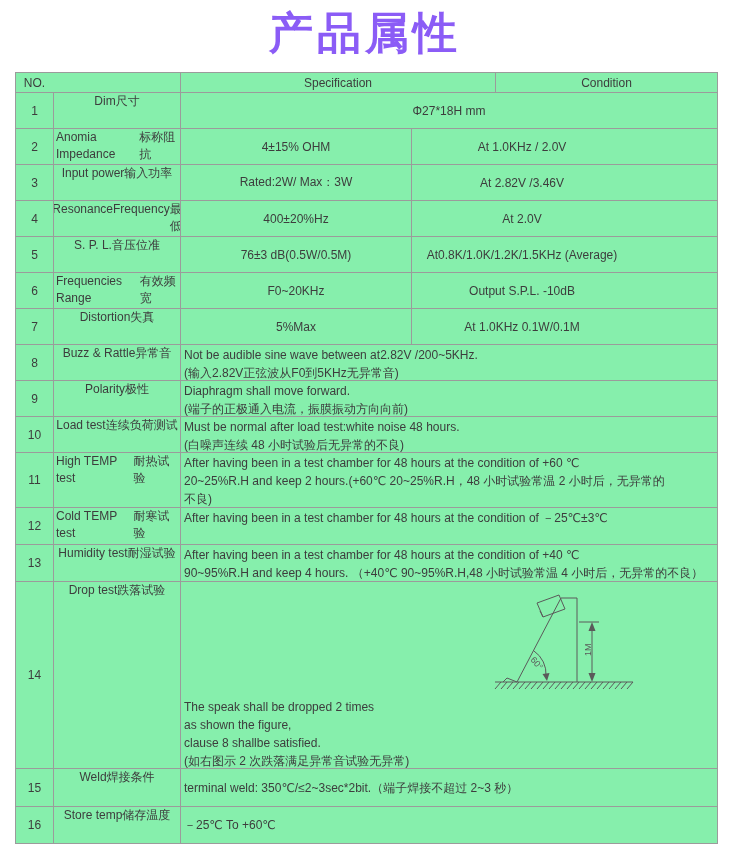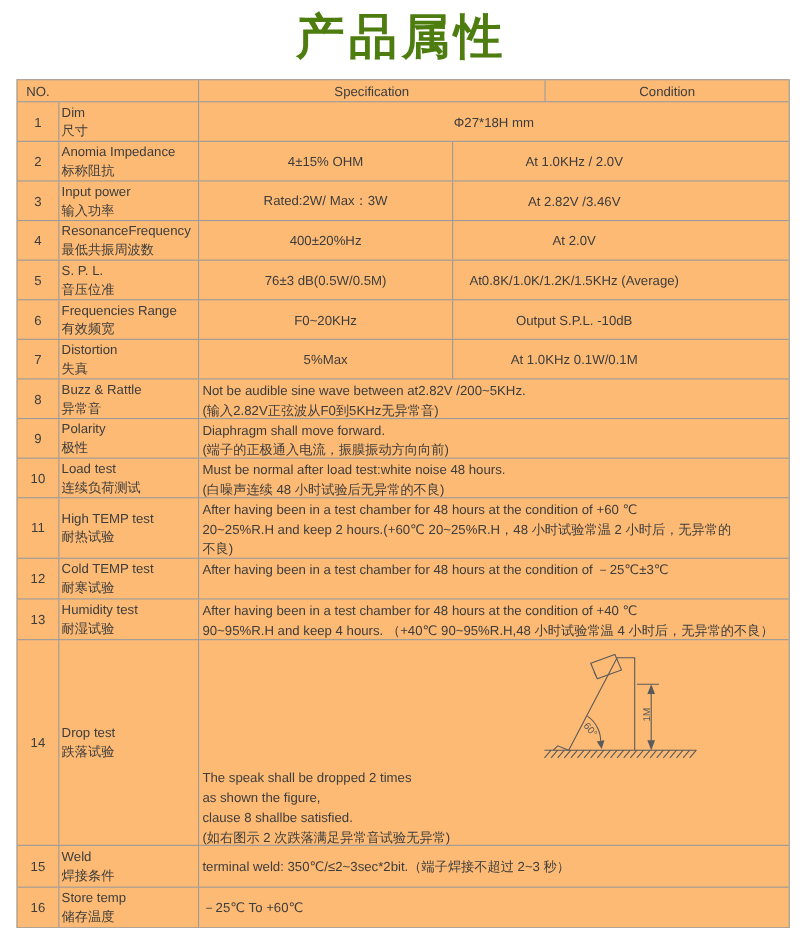"产品属性" .title { color: #4d7c0f -> #8b5cf6 }
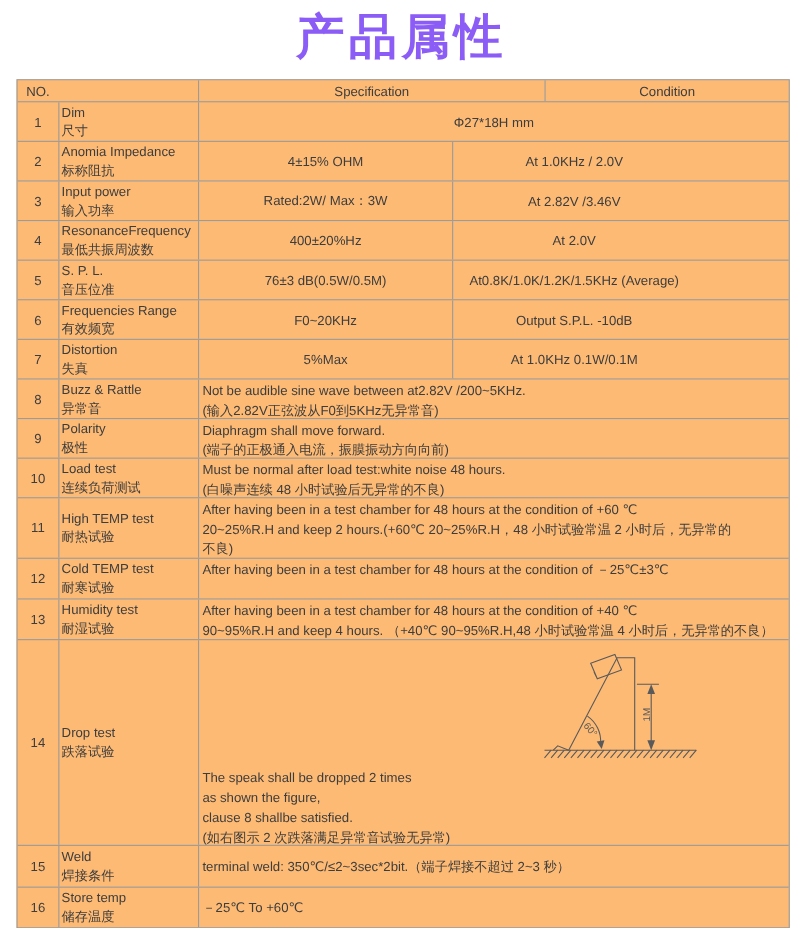"NO." .tbl { background: #fdba74 -> #86efac }
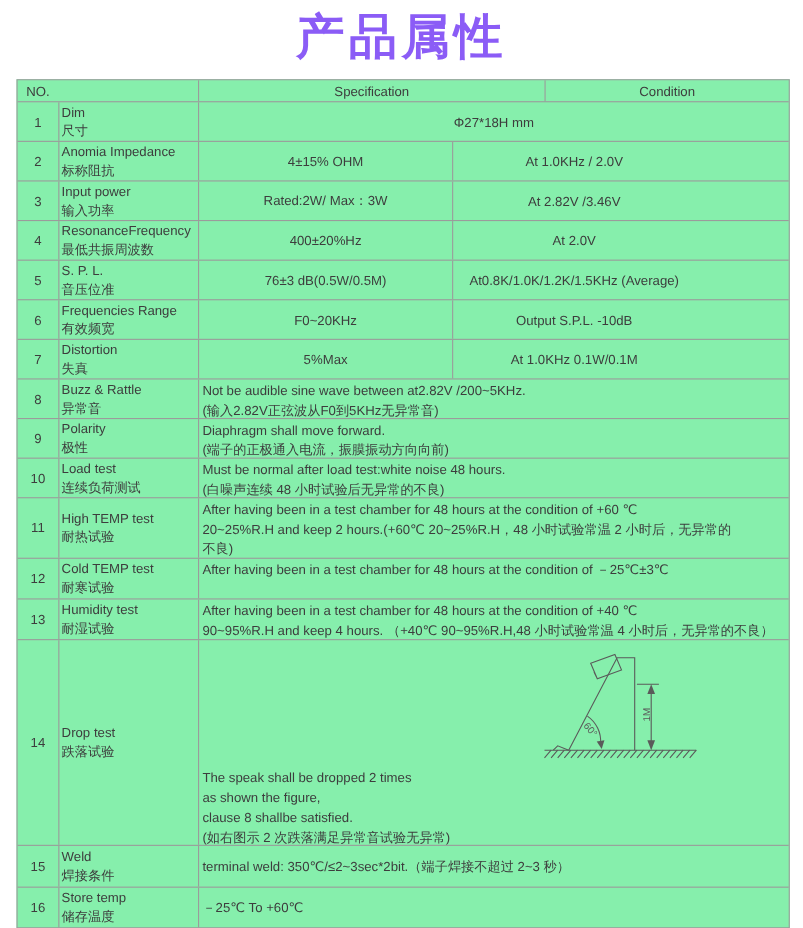"Dim" .c-item { flex-direction: column -> row }
